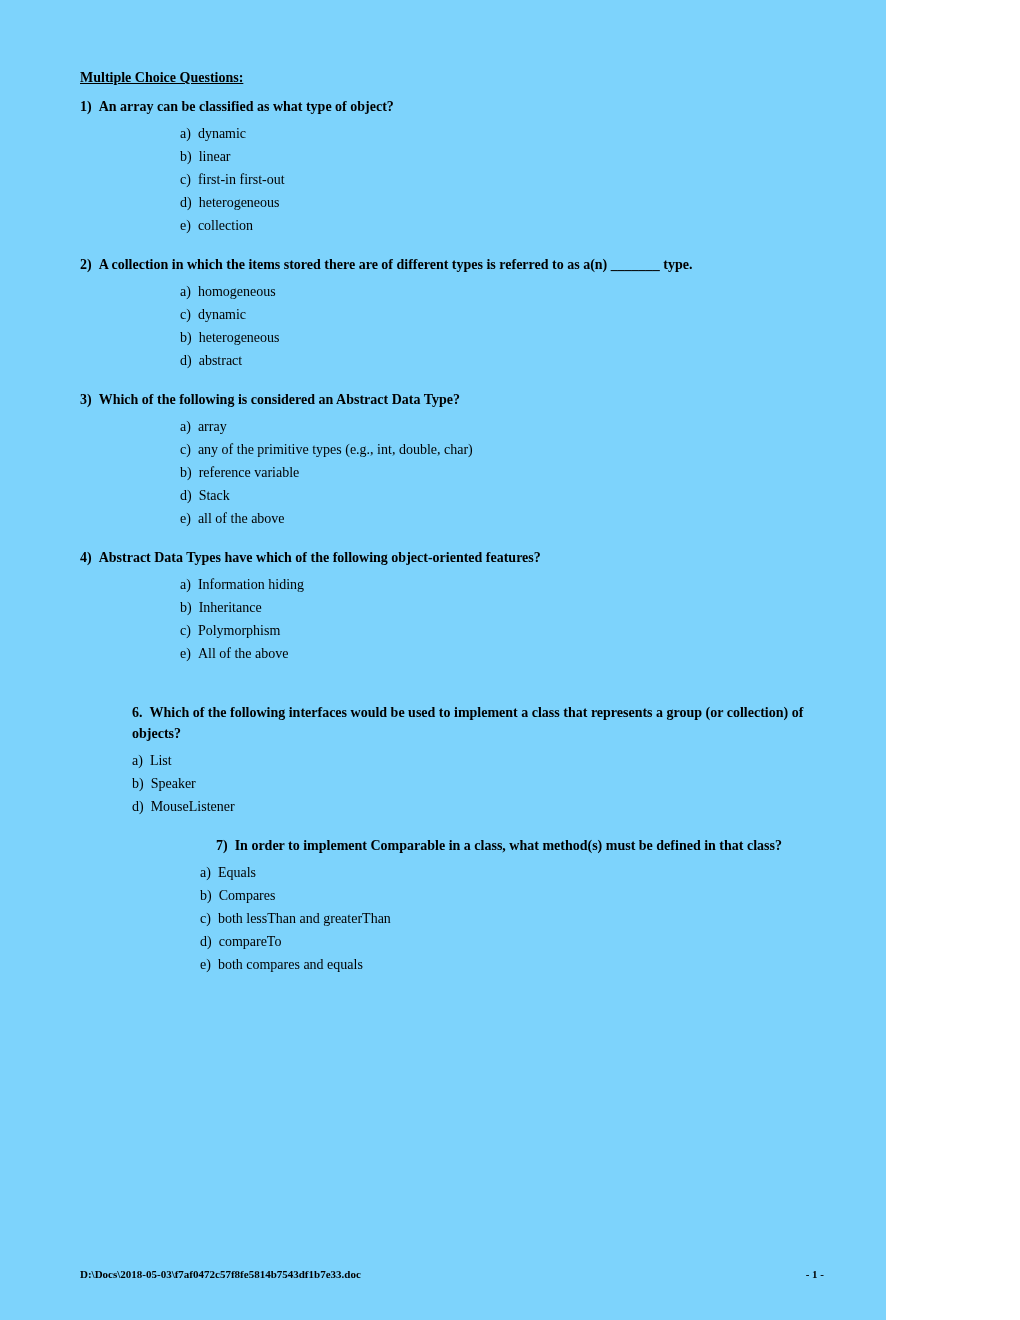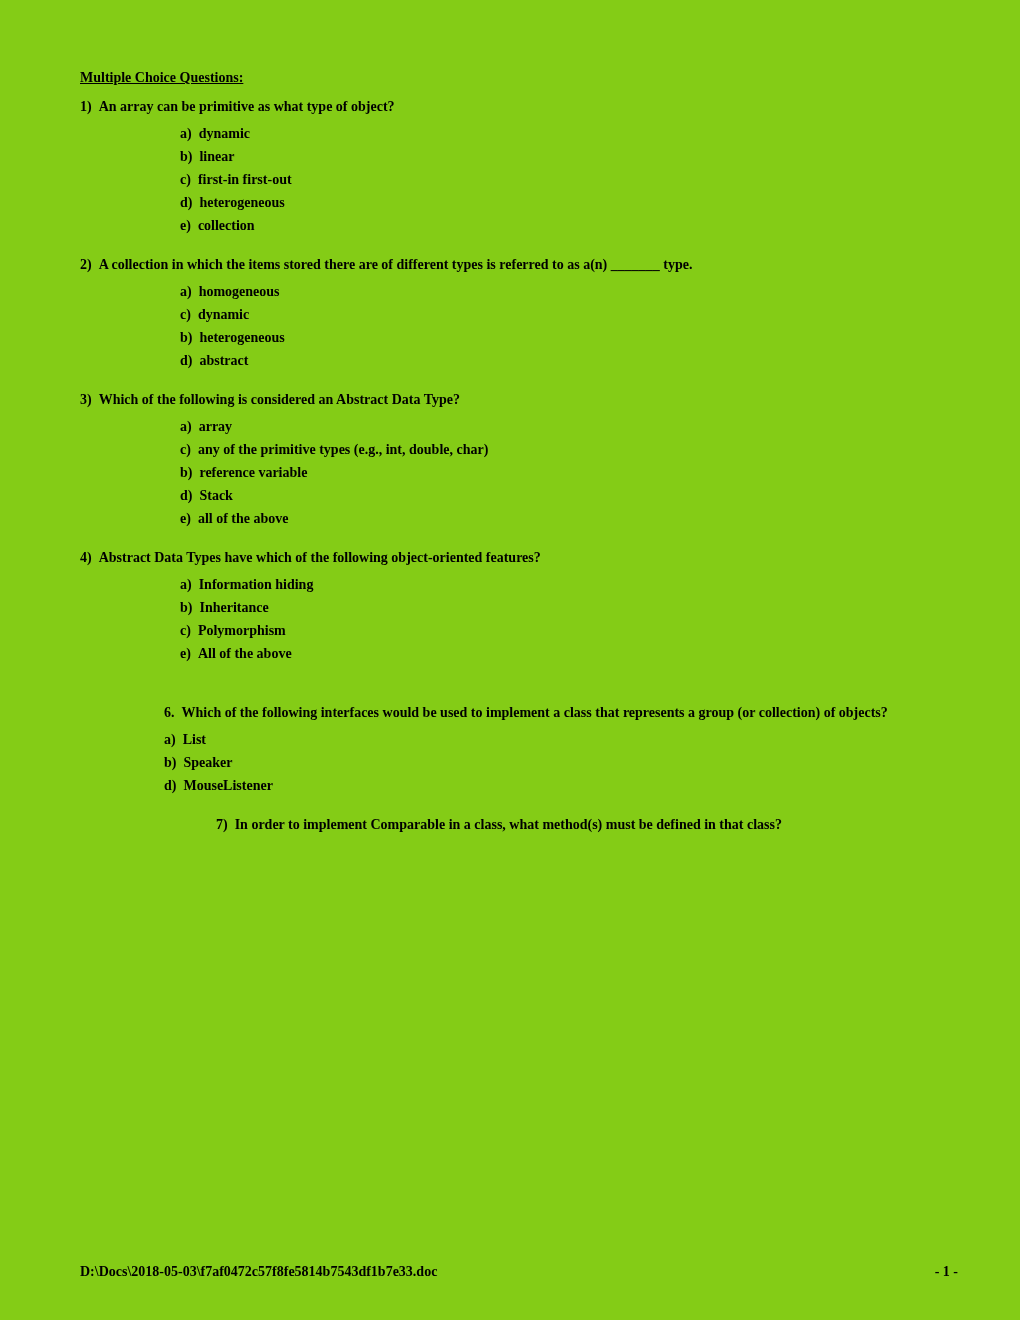"Multiple Choice Questions:" .page { background: #84cc16 -> #7dd3fc; width: 1020px -> 886px }
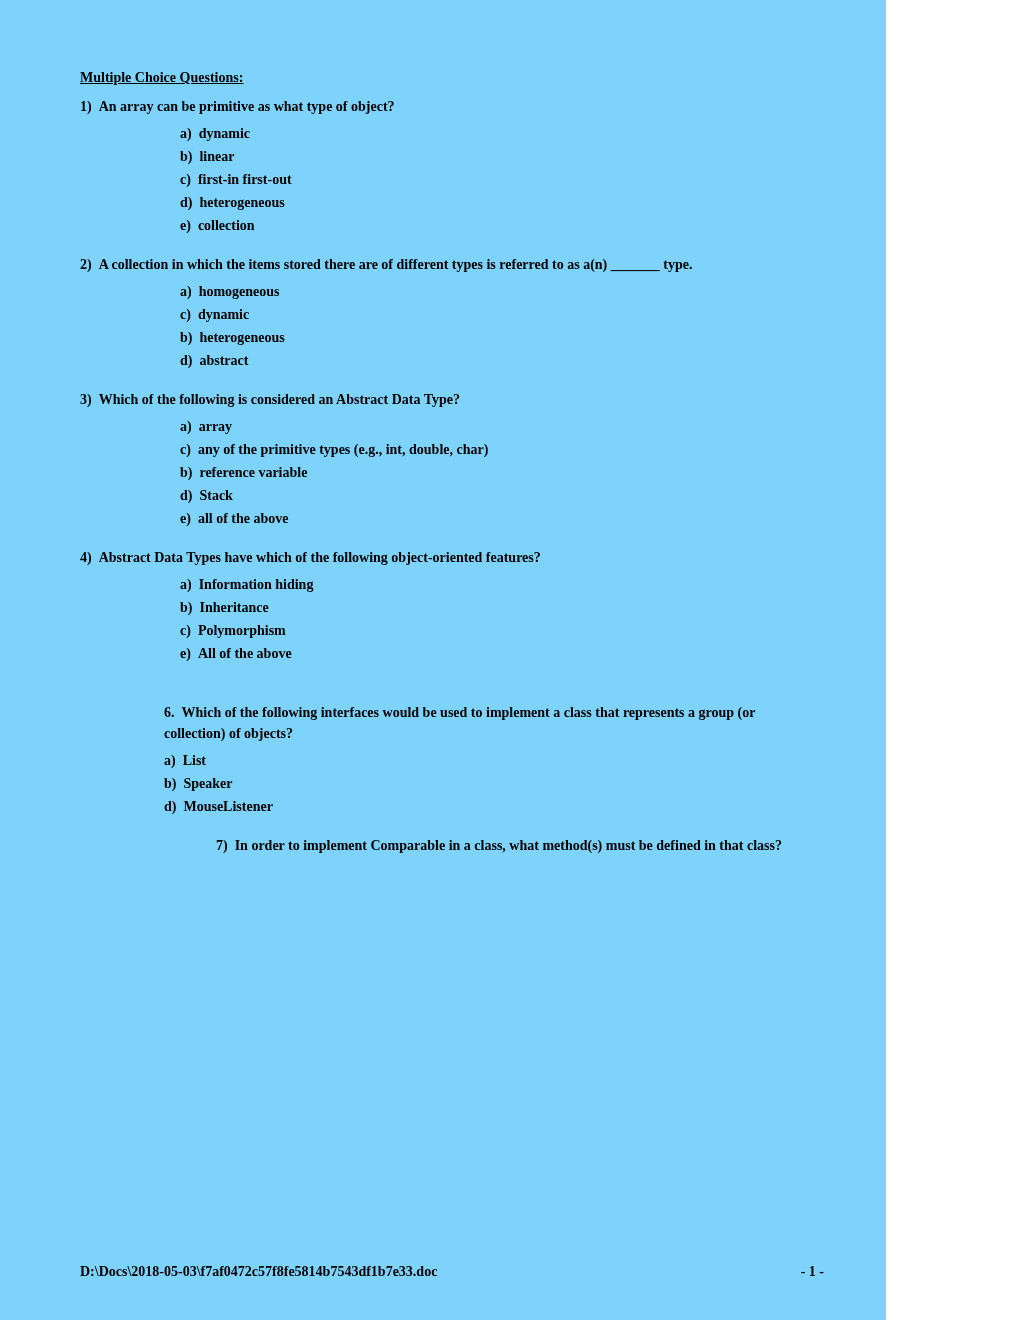"An array can be primitive" span { text: primitive -> classified }
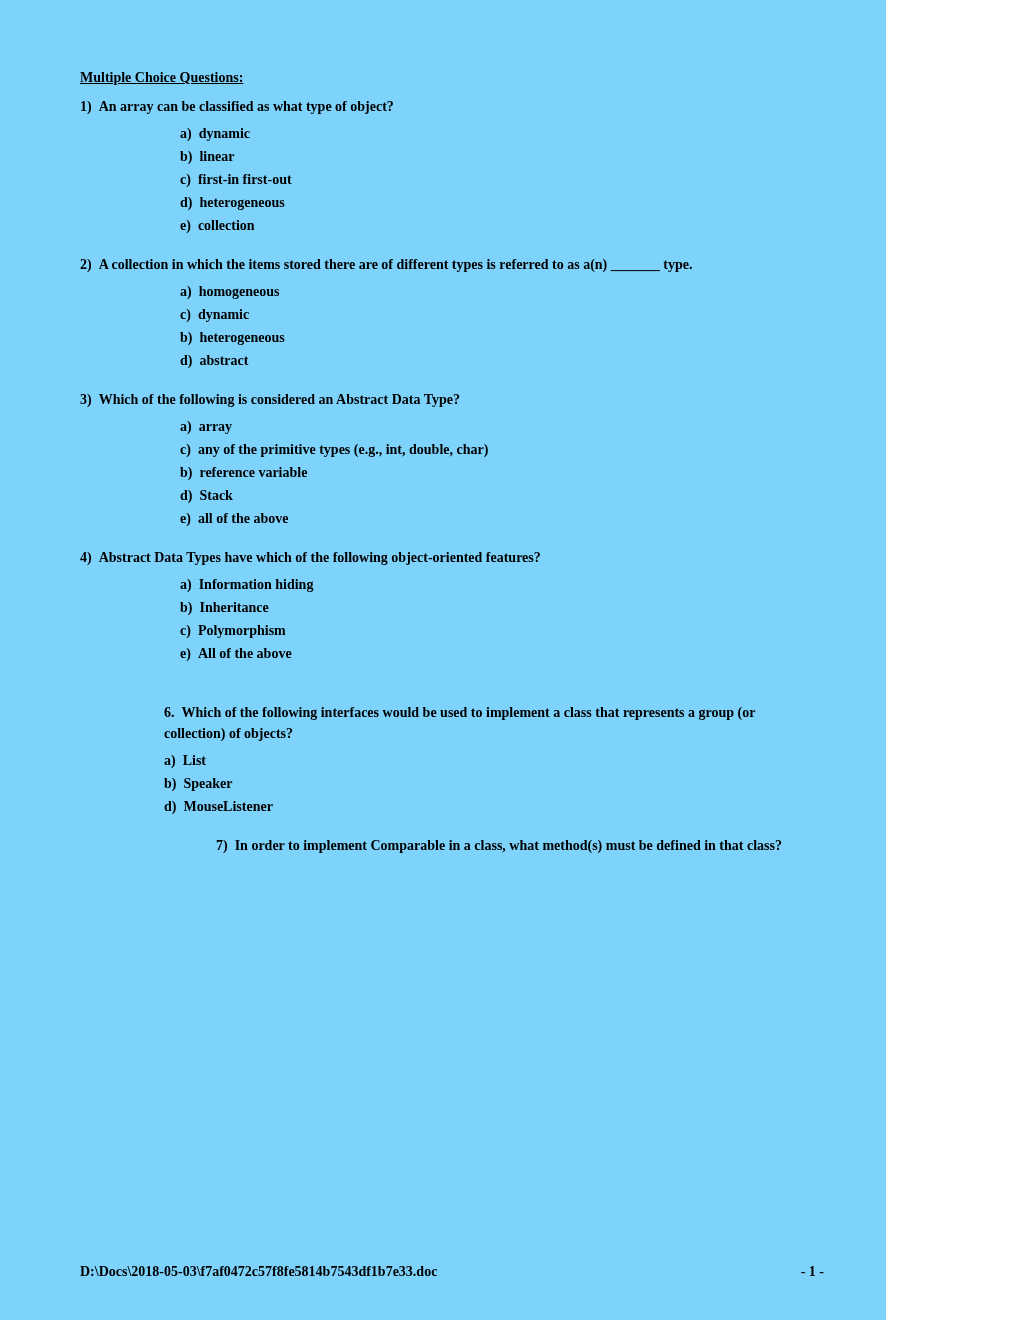"a) dynamic" .options-list li { font-weight: bold -> normal }
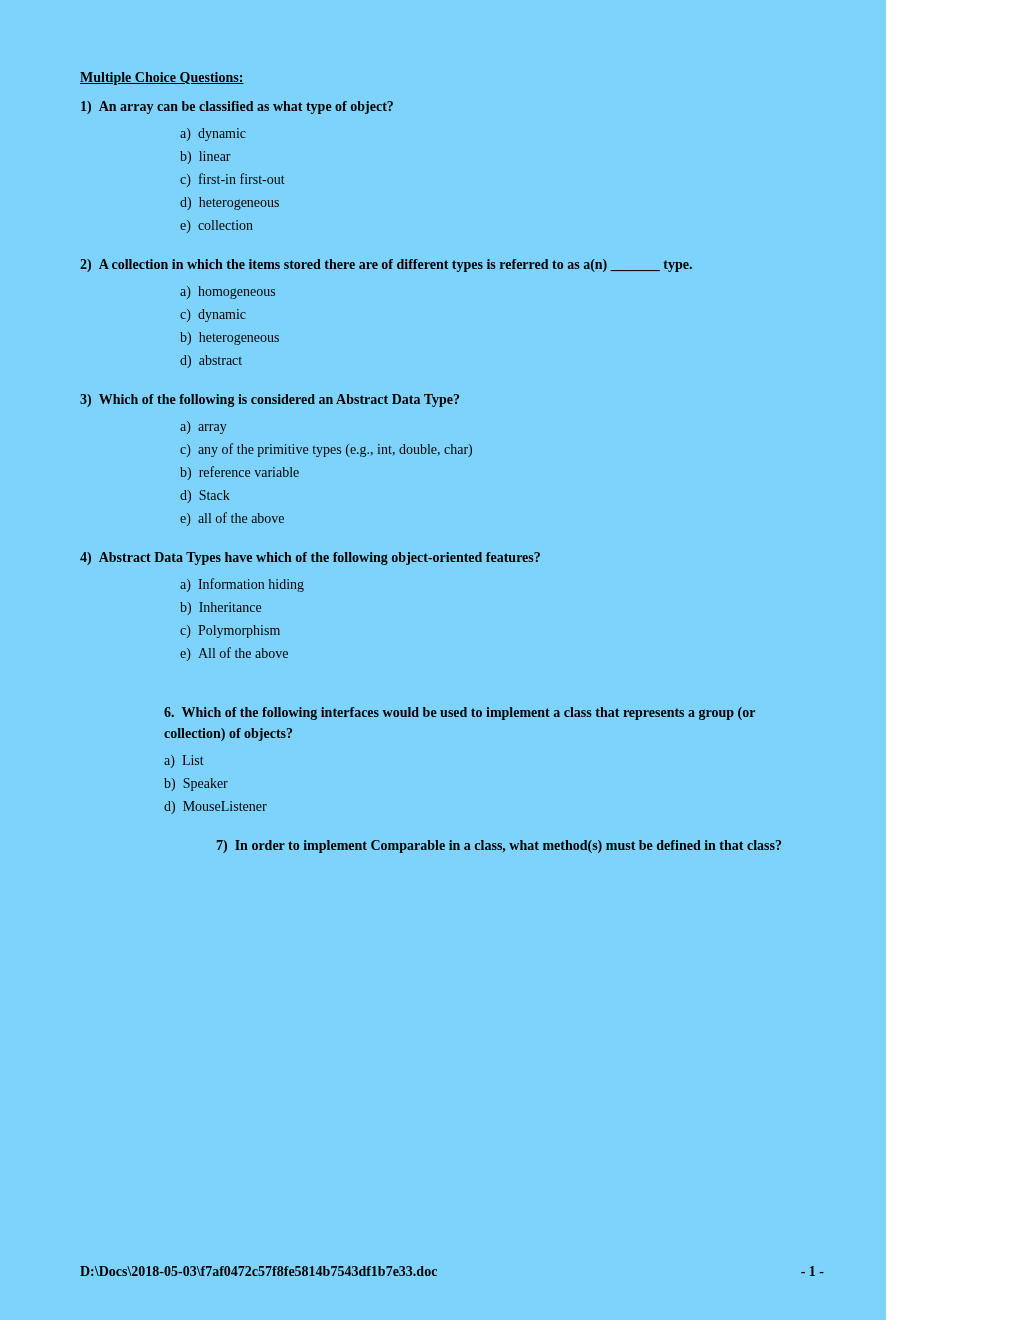"6. Which of the following" div.question-block { margin-left: 84px -> 52px }
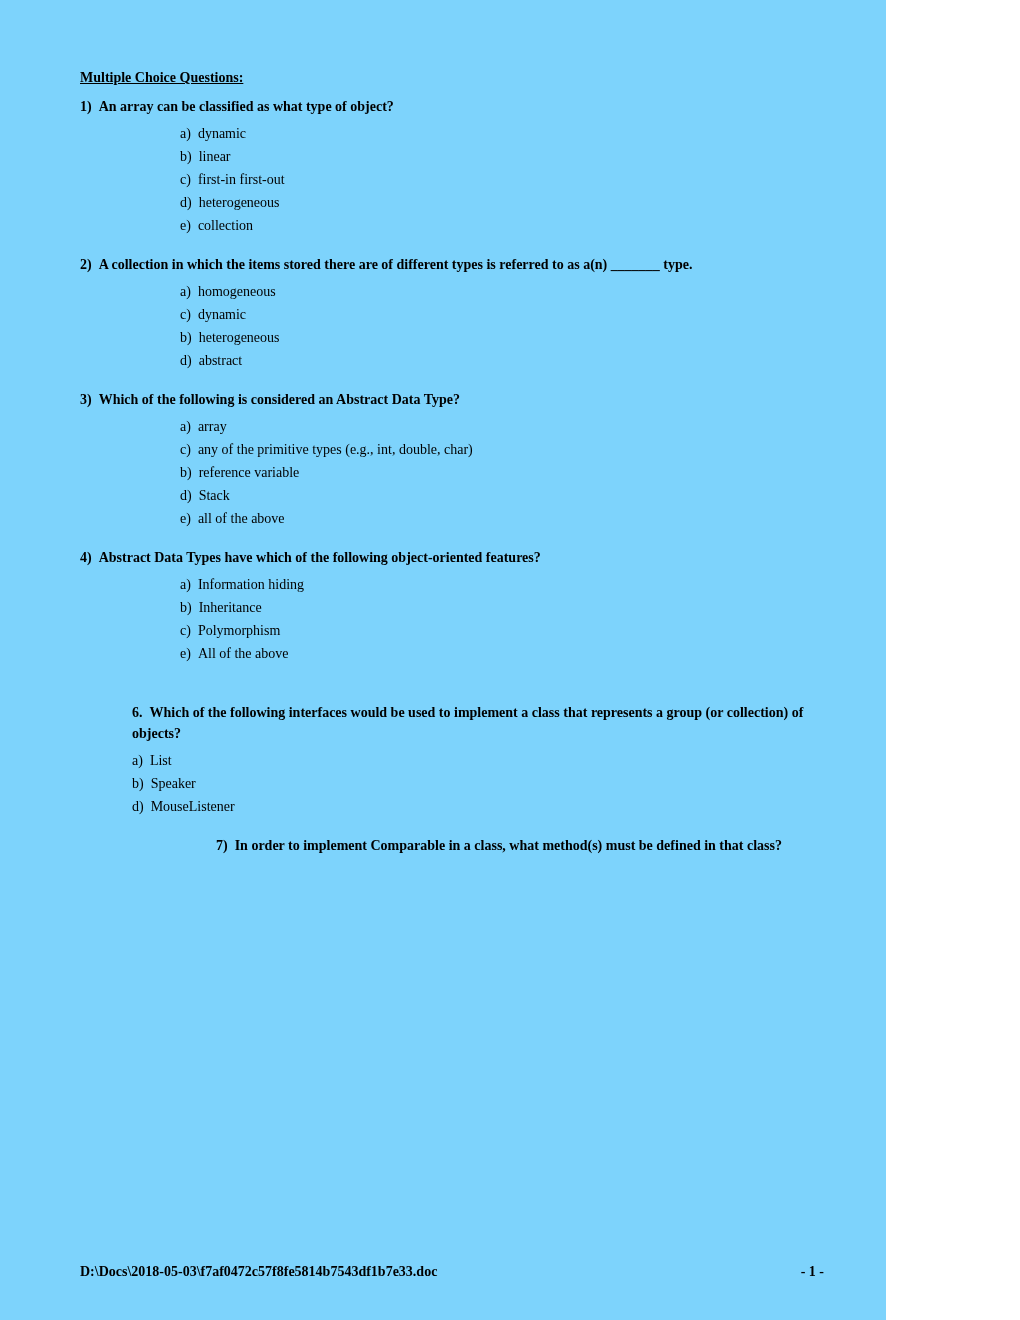"a) Equals" ul.options-list { html: none -> <ul> <li>a)&nbsp;&nbsp;Equals</li> <li>b)&nbsp;&nbsp;Compares</li> <li>c)&nbsp;&nbsp;both lessThan and greaterThan</li> <li>d)&nbsp;&nbsp;compareTo</li> <li>e)&nbsp;&nbsp;both compares and equals</li> </ul> }
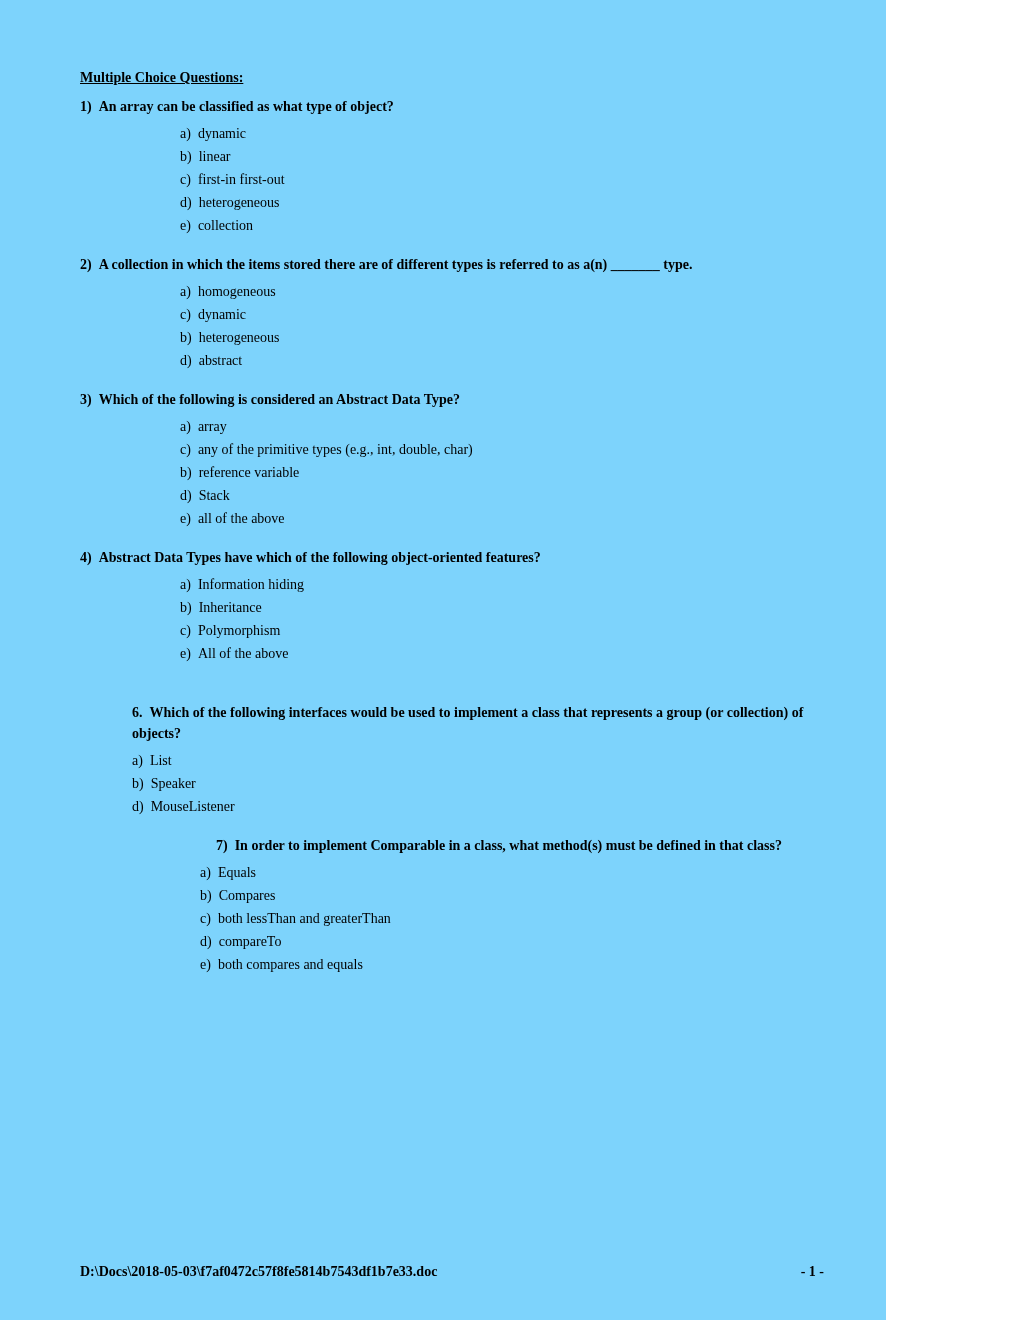"D:\Docs\2018-05-03\f7af0472c57f8fe5814b7" .footer { font-size: 14px -> 11px }
